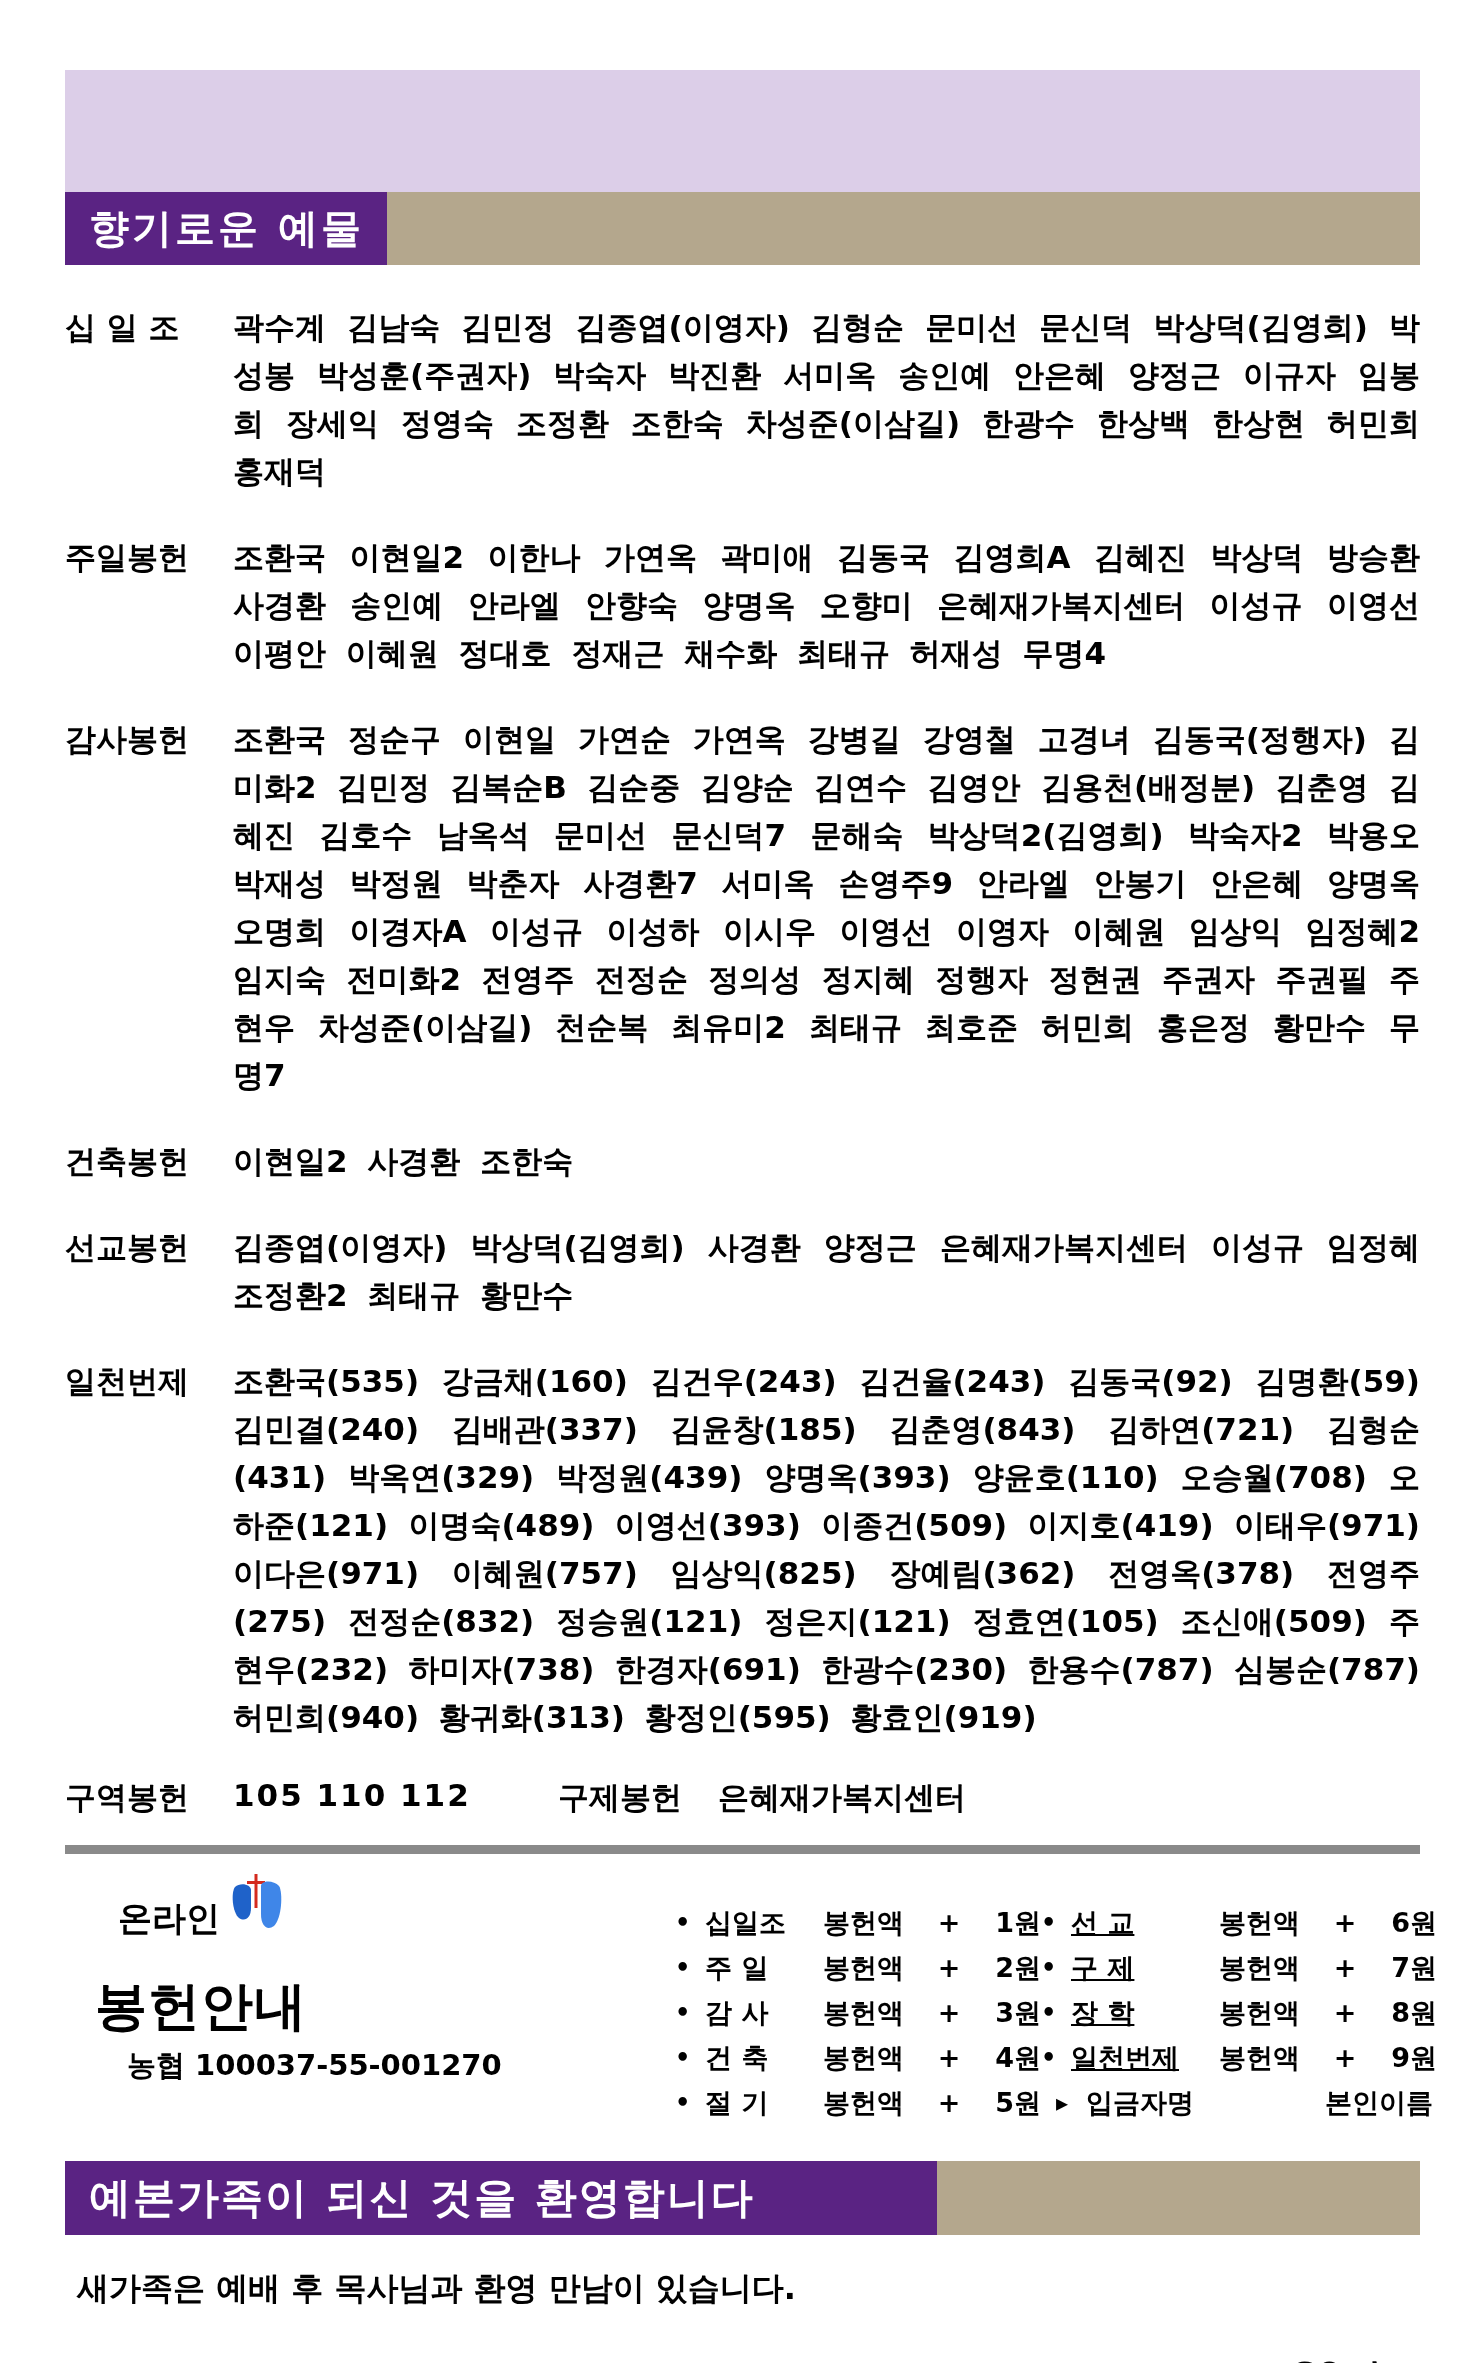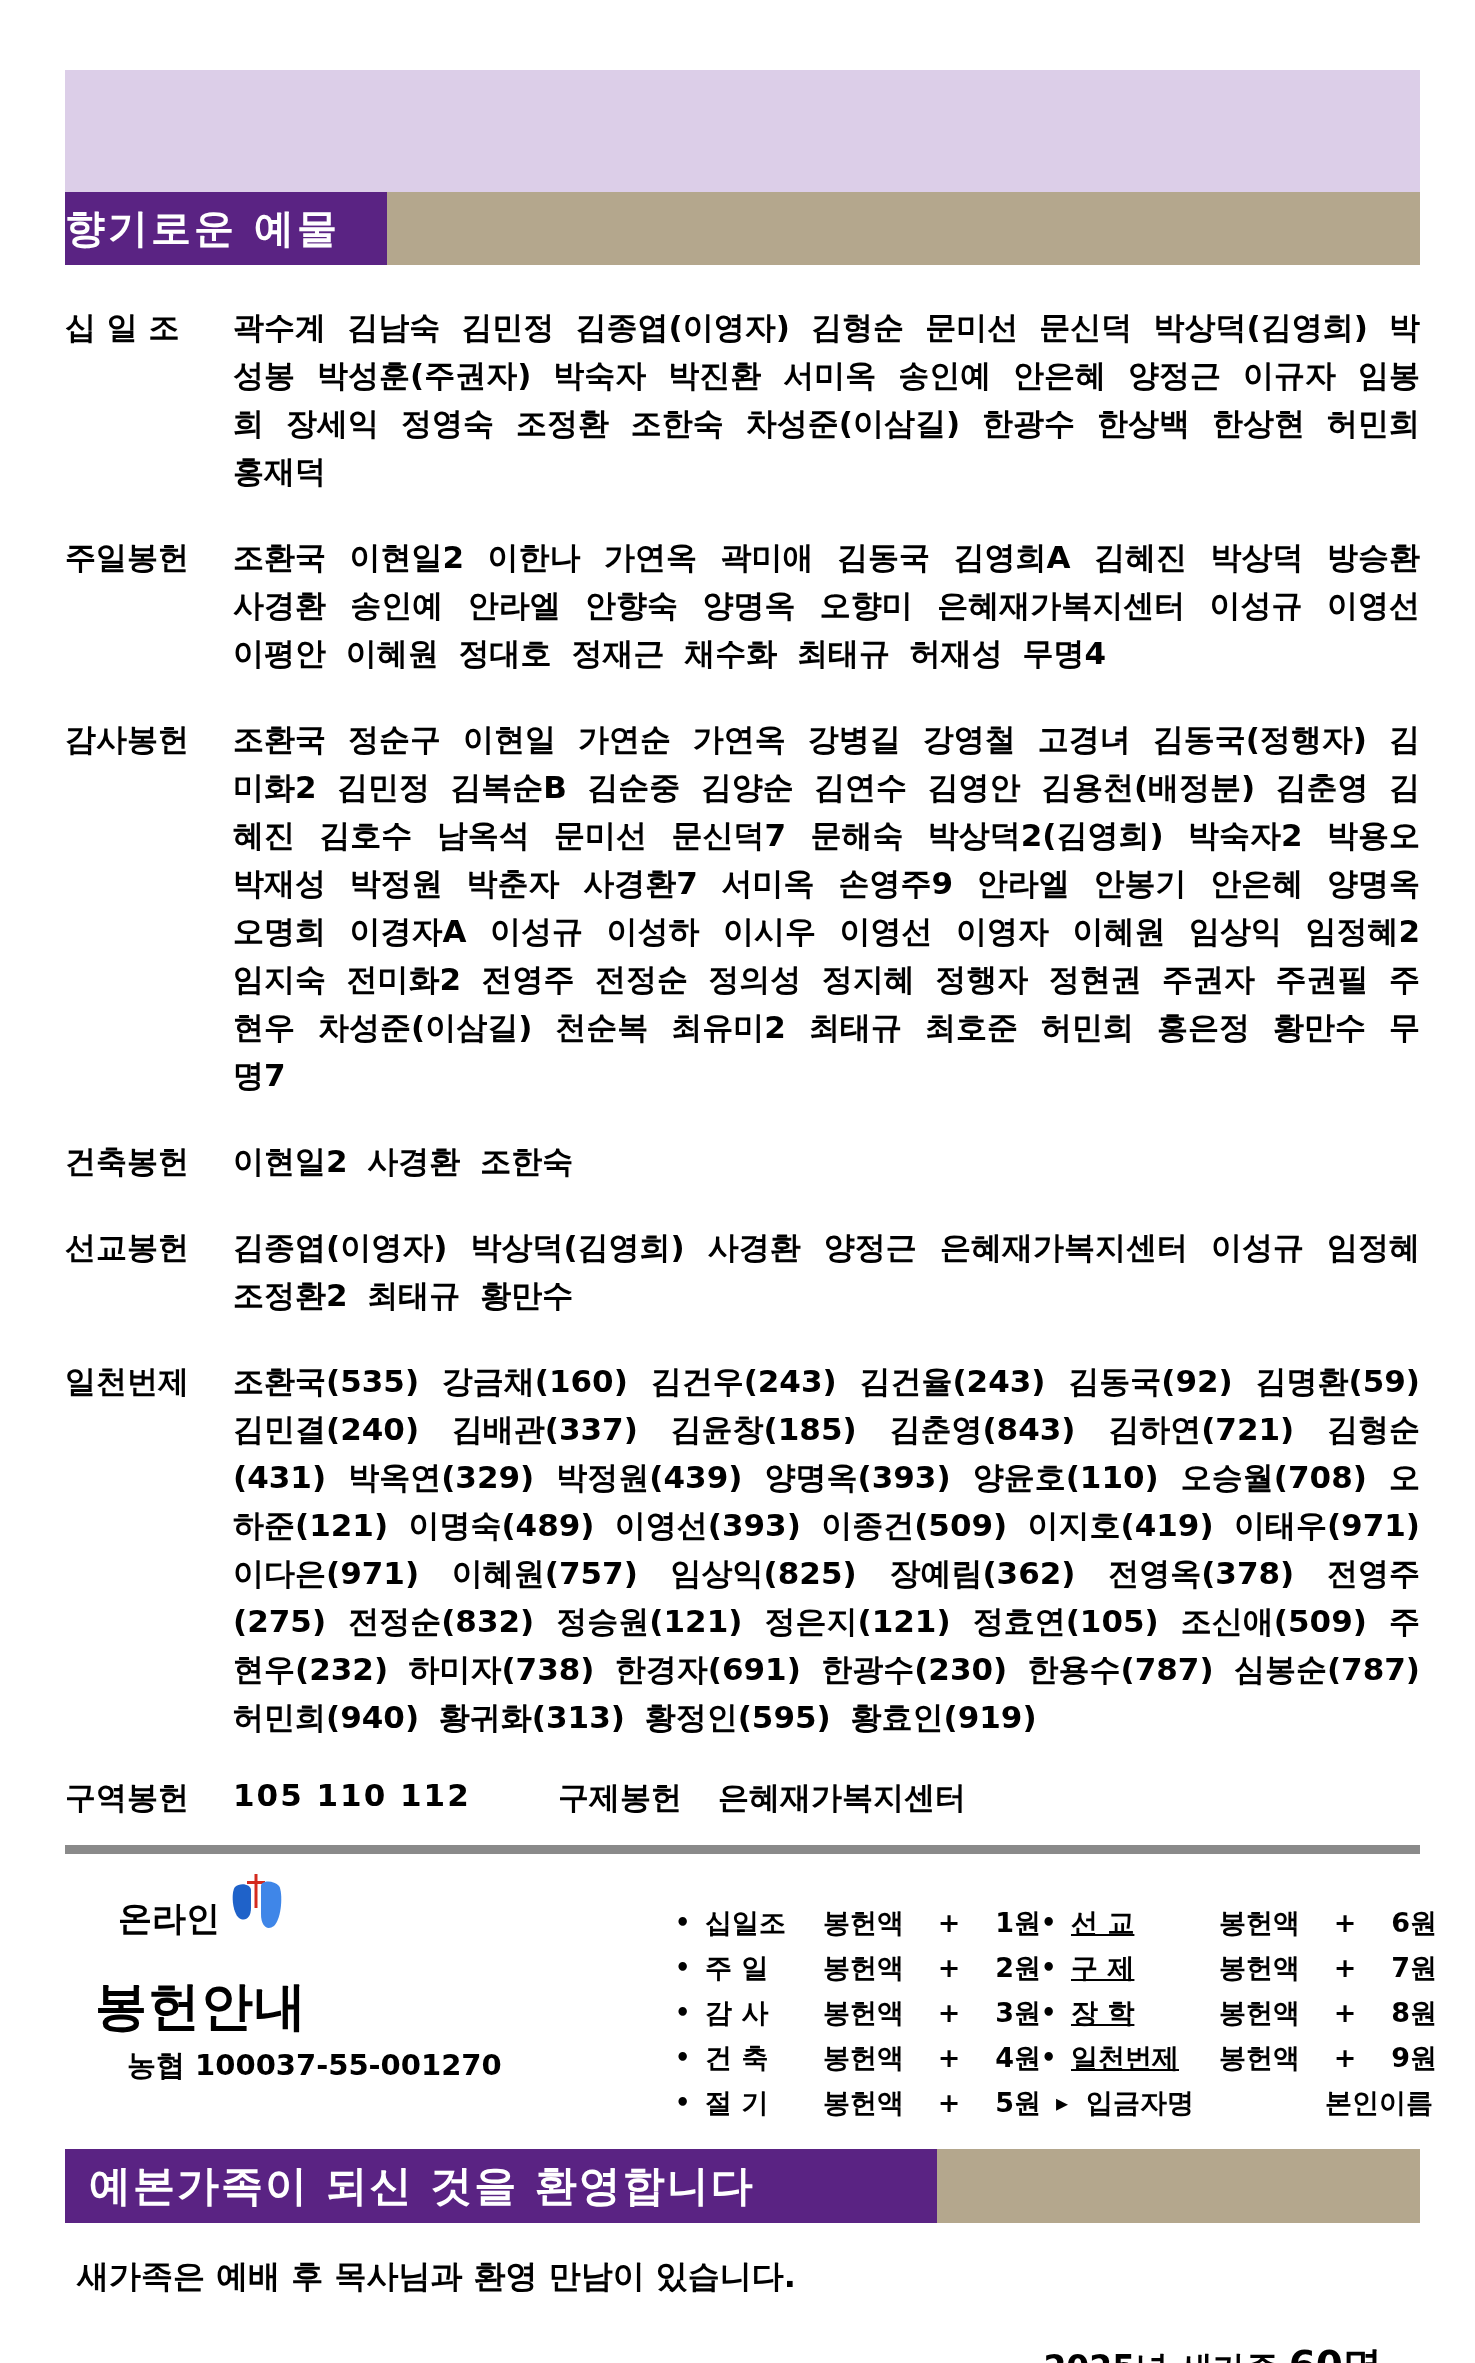"향기로운 예물" .titlebar-purple { padding-left: none -> 24px }
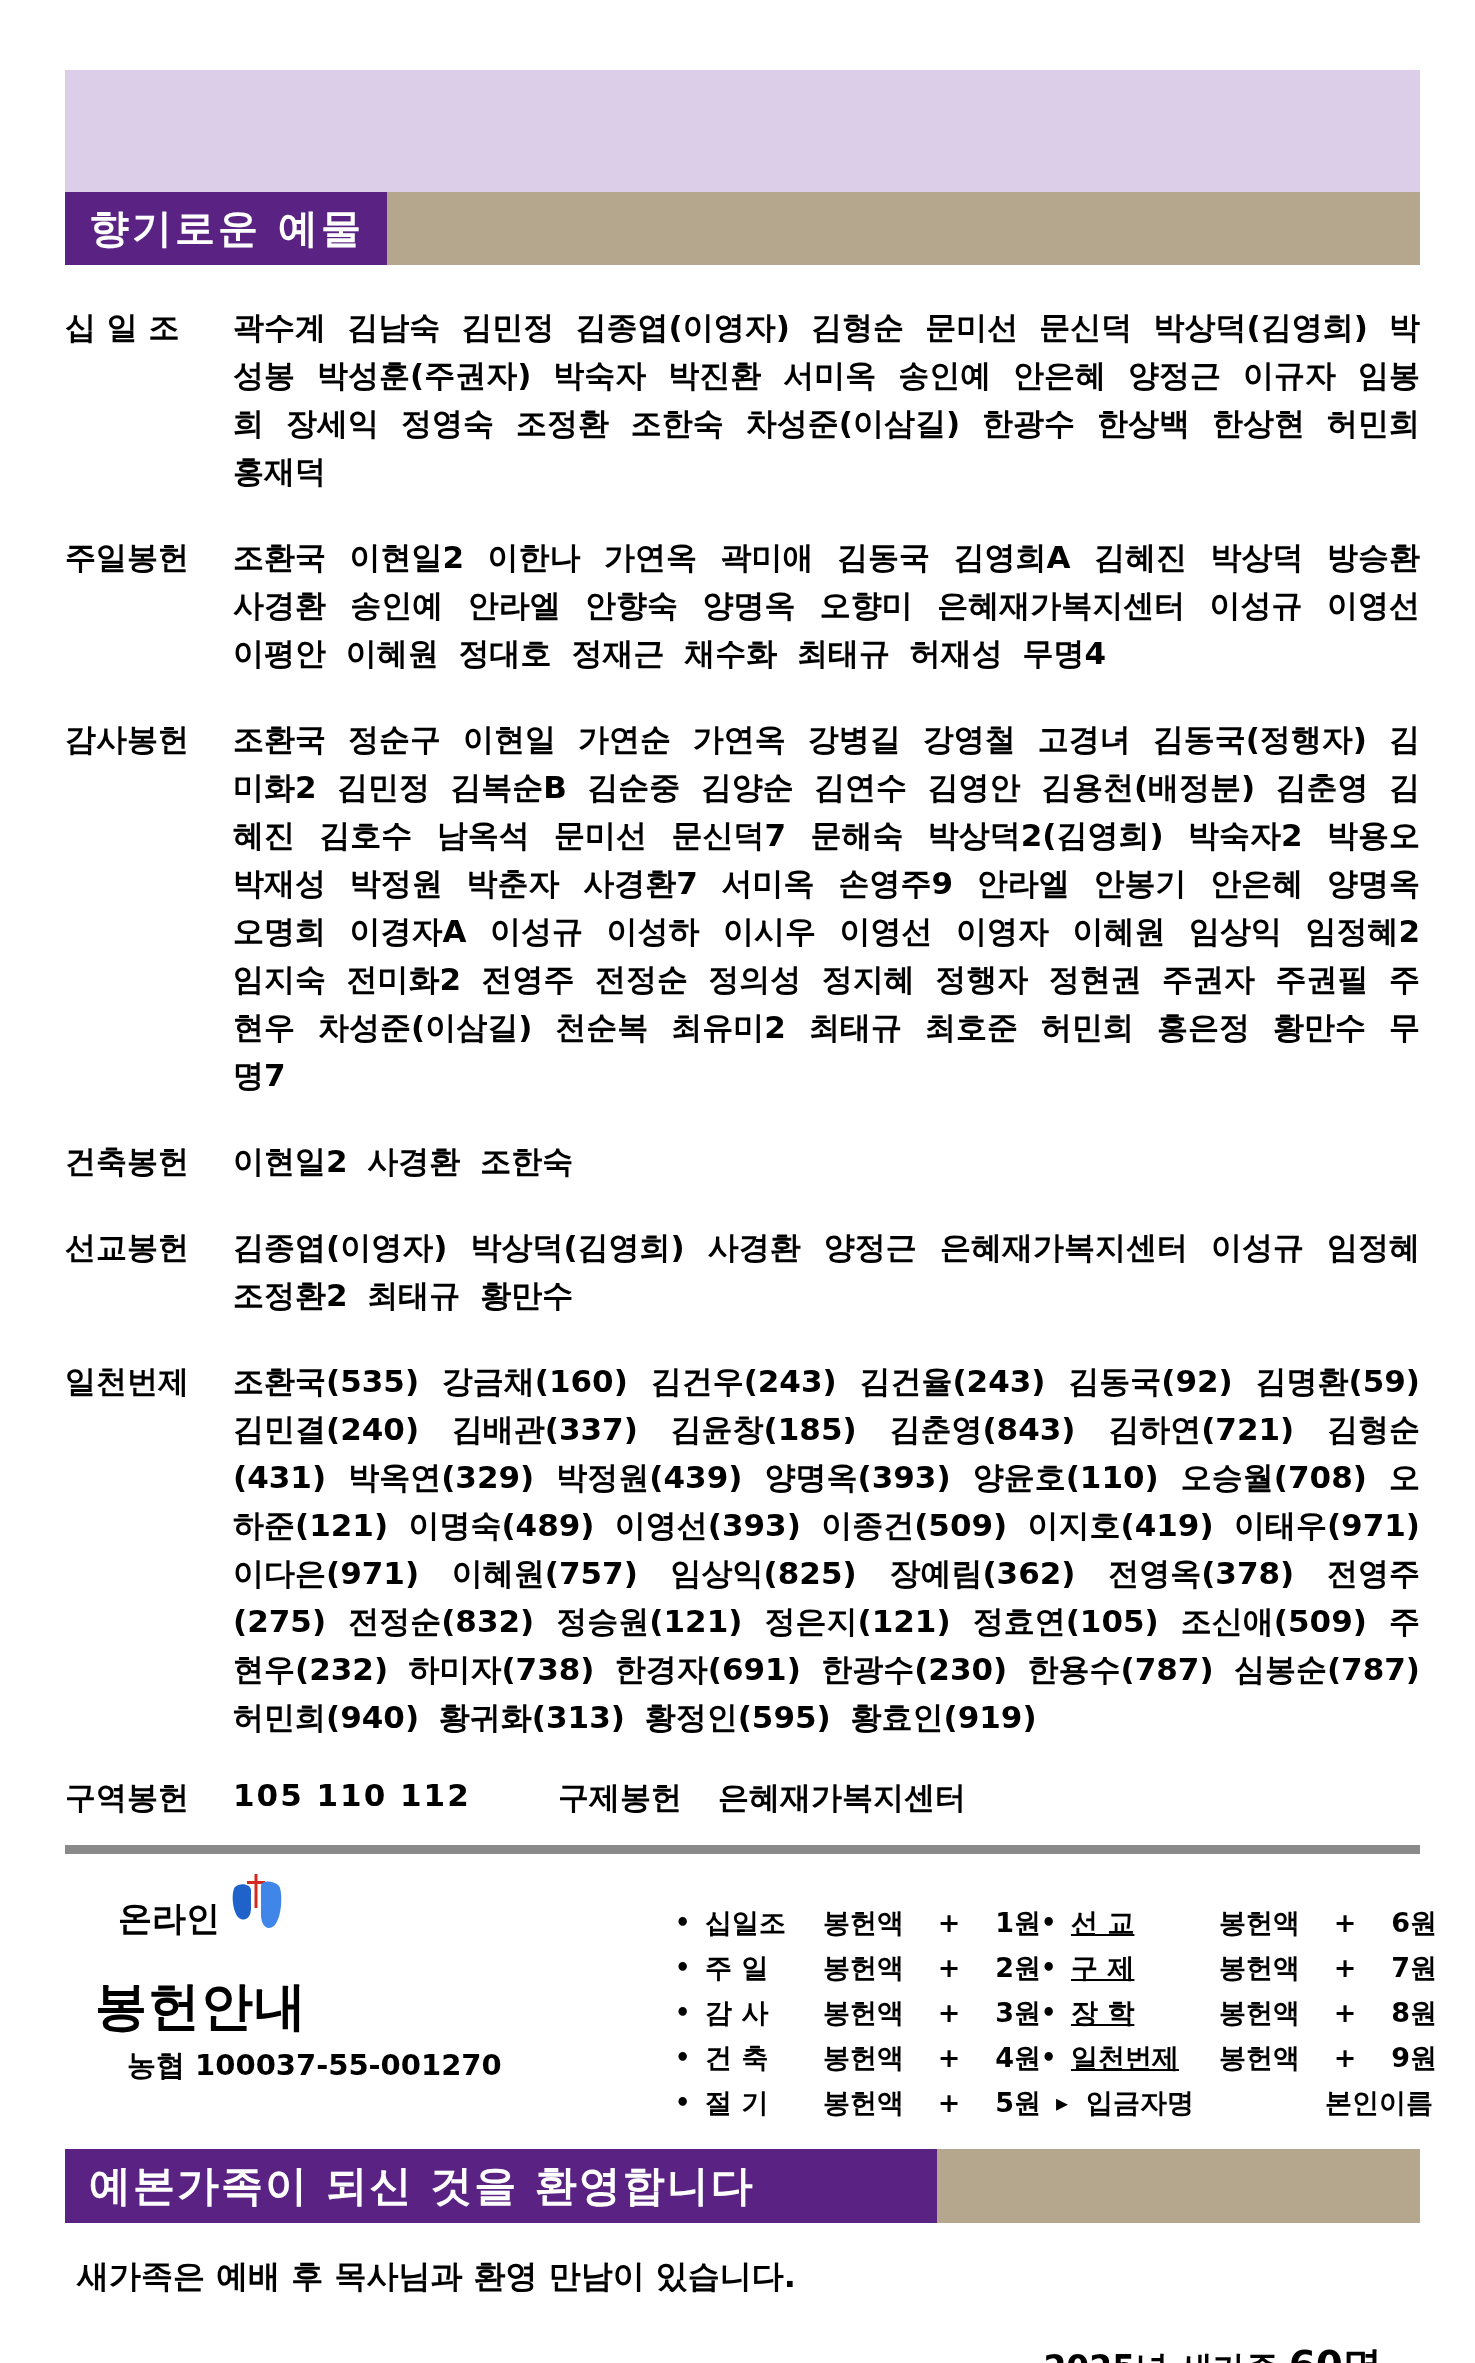"예본가족이 되신 것을 환영합니다" .welcome-bar { margin-top: 24px -> 36px }
